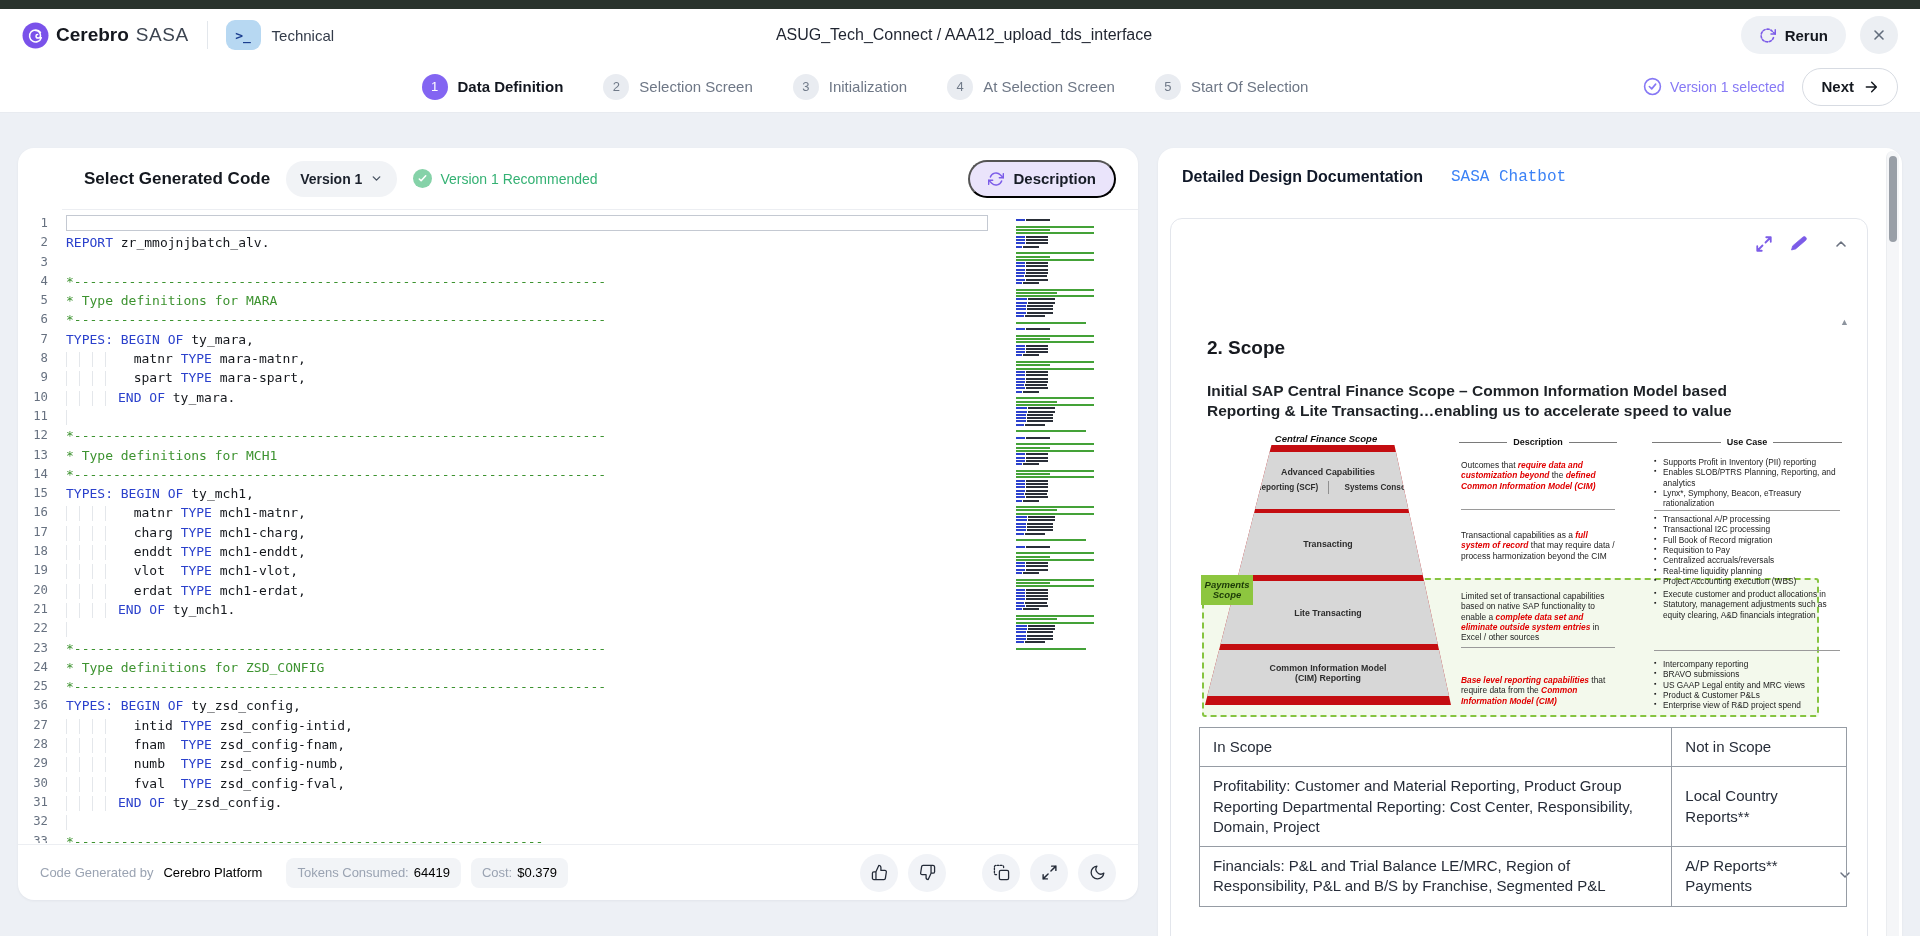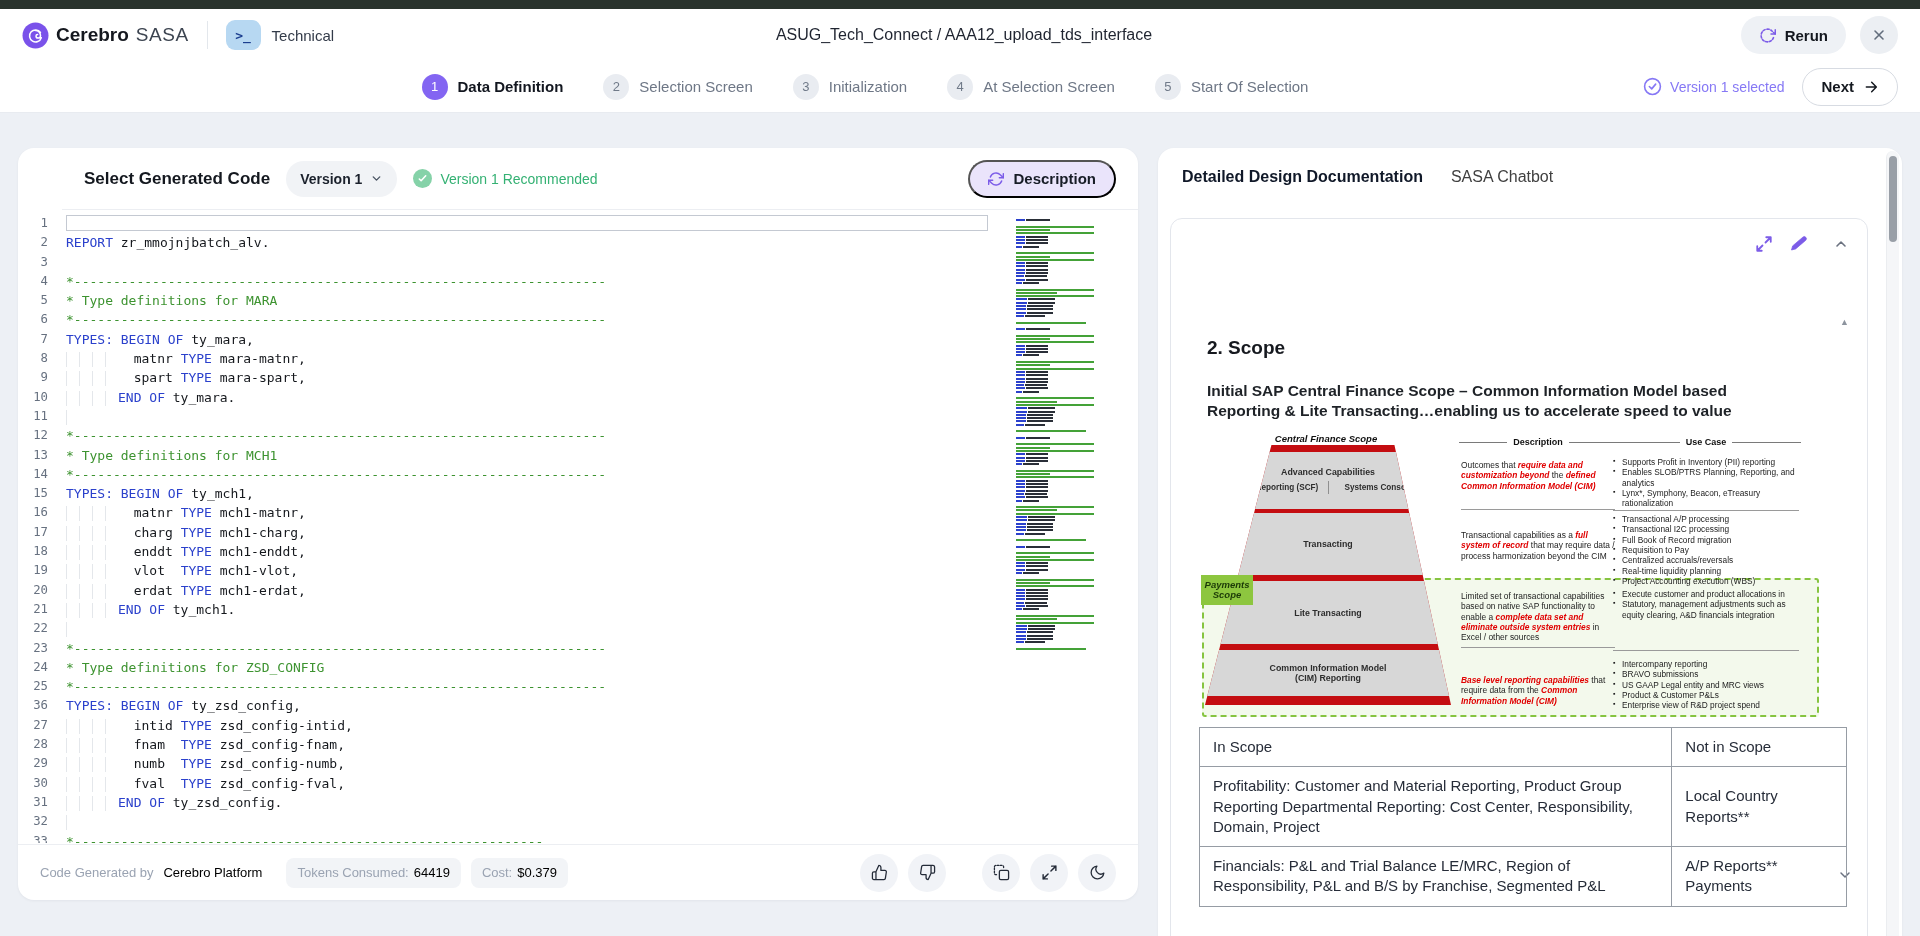"SASA Chatbot" .tab { color: #404040 -> #3b82f6; font-family: none -> Liberation Mono, monospace }
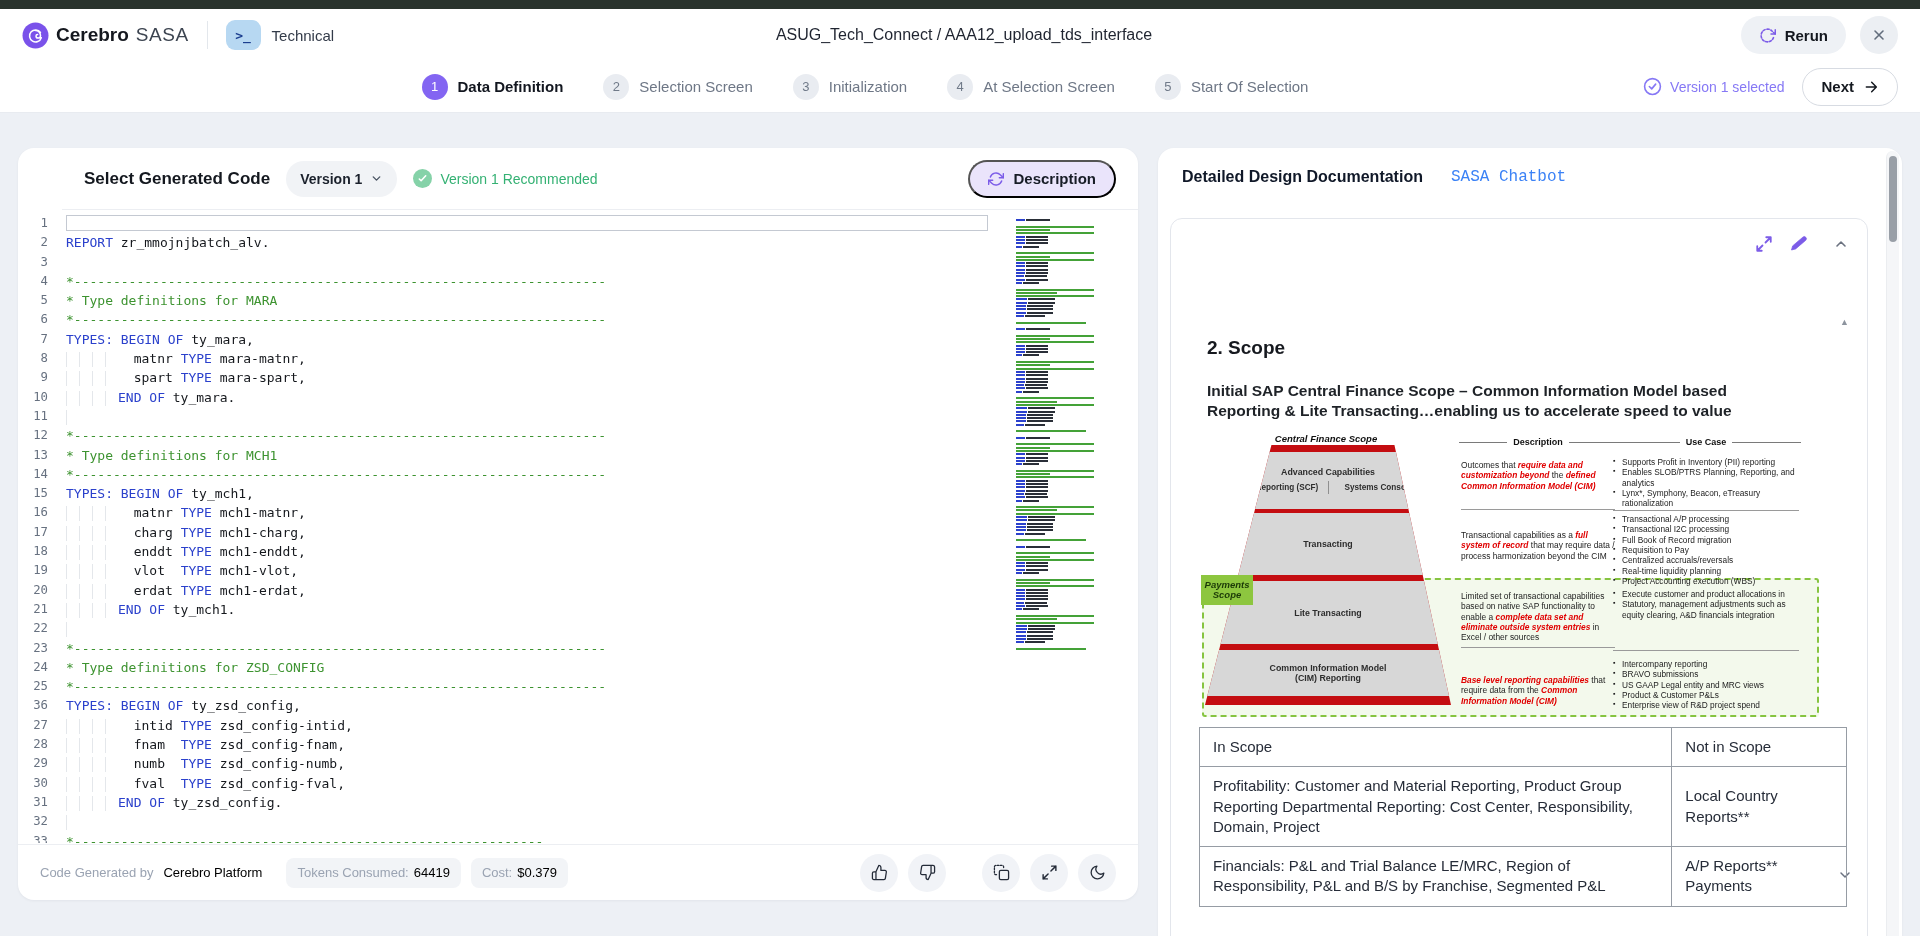"Use Case" .ucol { left: 410px -> 451px }
